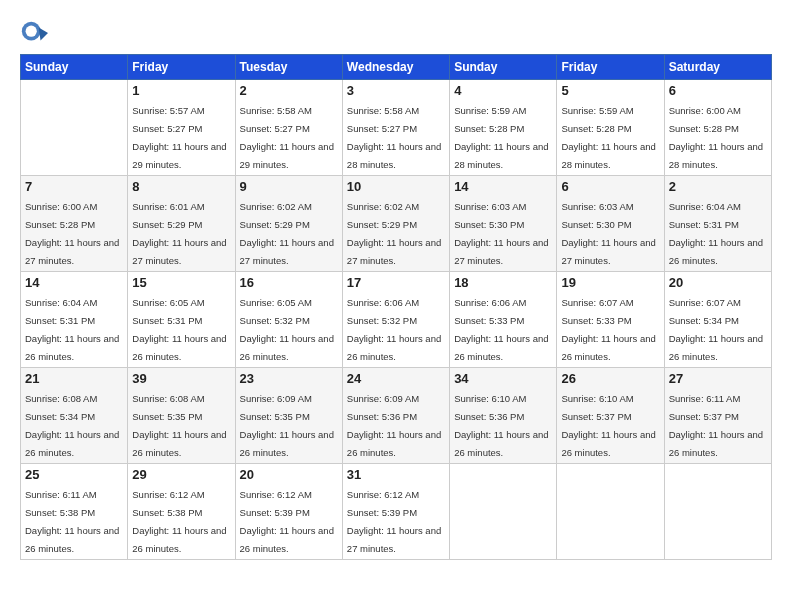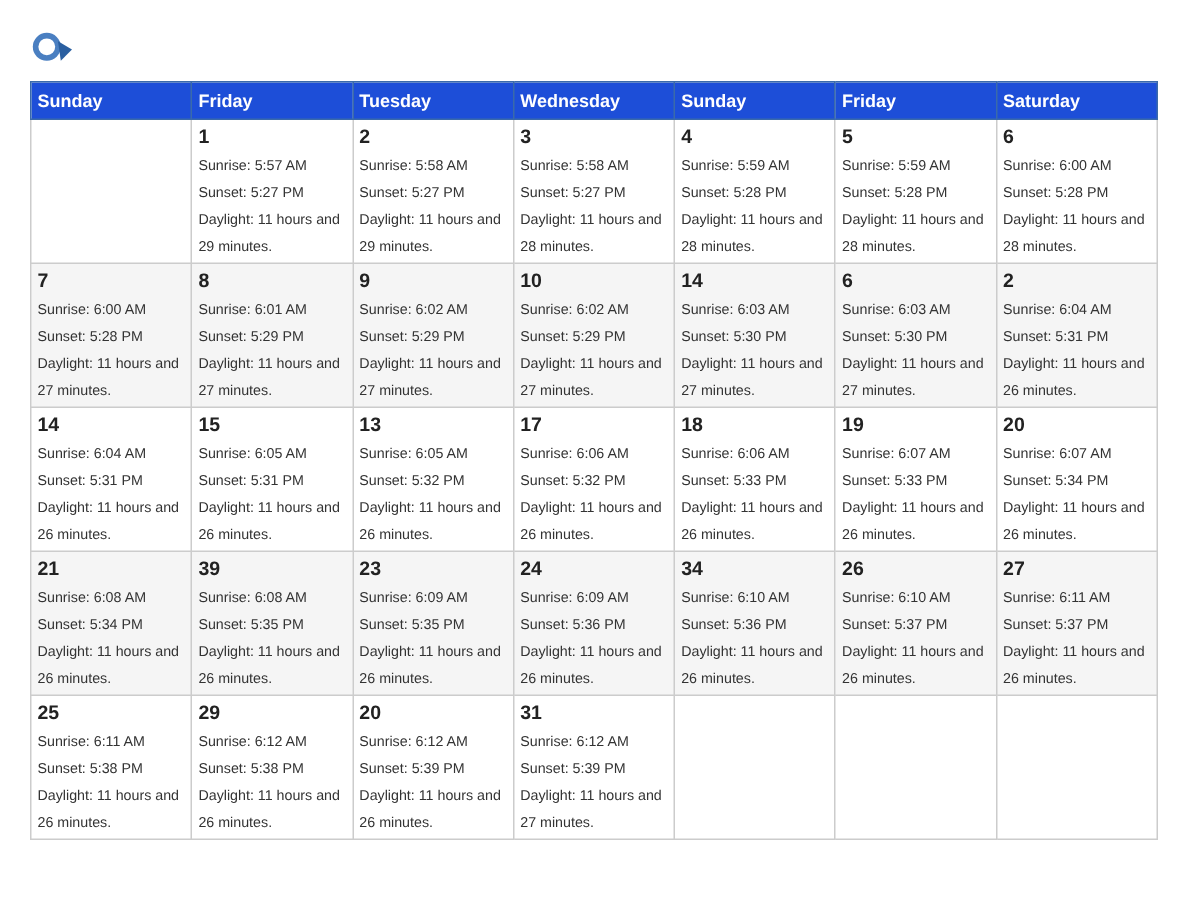"13" span.day-num { text: 13 -> 16 }
